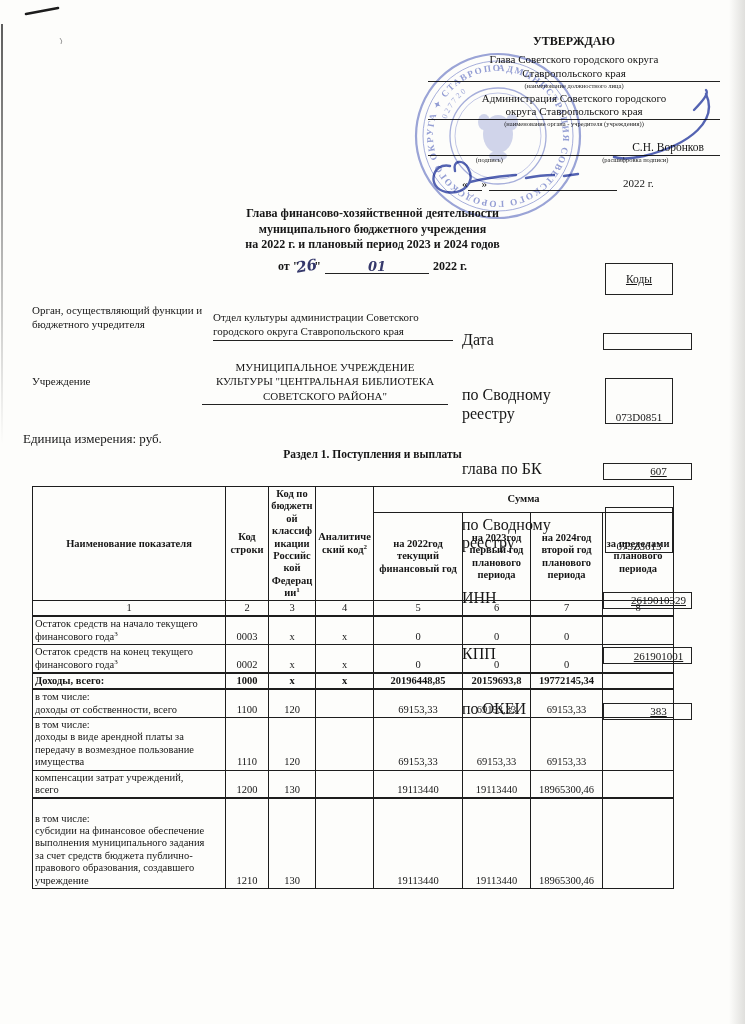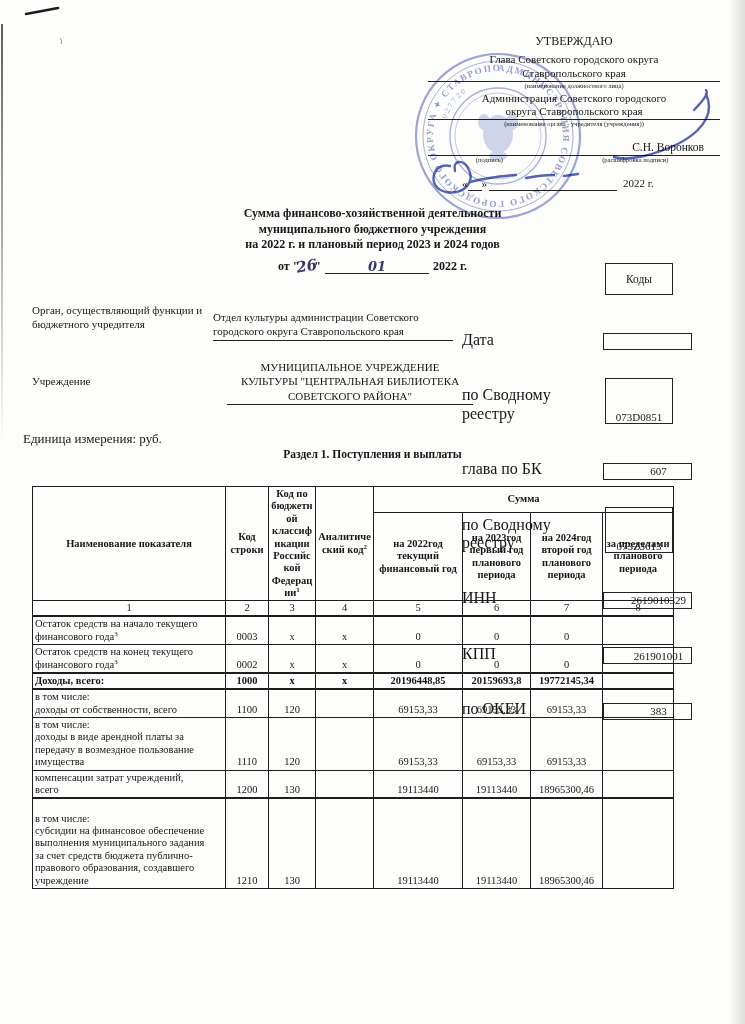"УТВЕРЖДАЮ" .approval .approve-word { font-weight: normal -> bold }
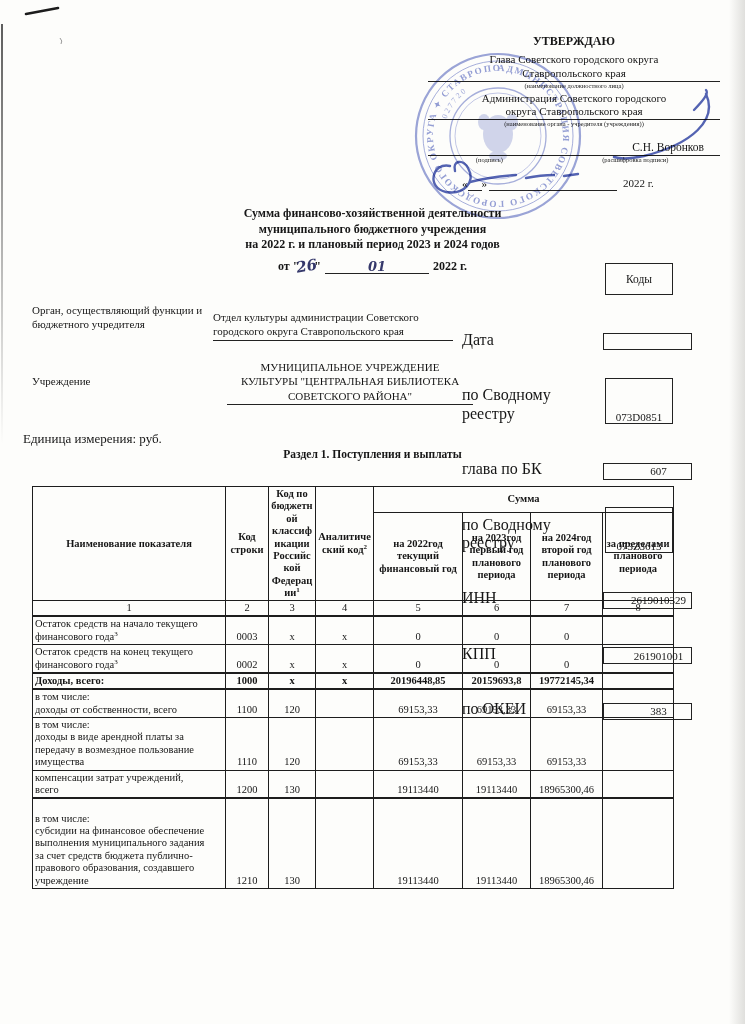"Сумма финансово-хозяйственной" div { text: Сумма -> Глава }
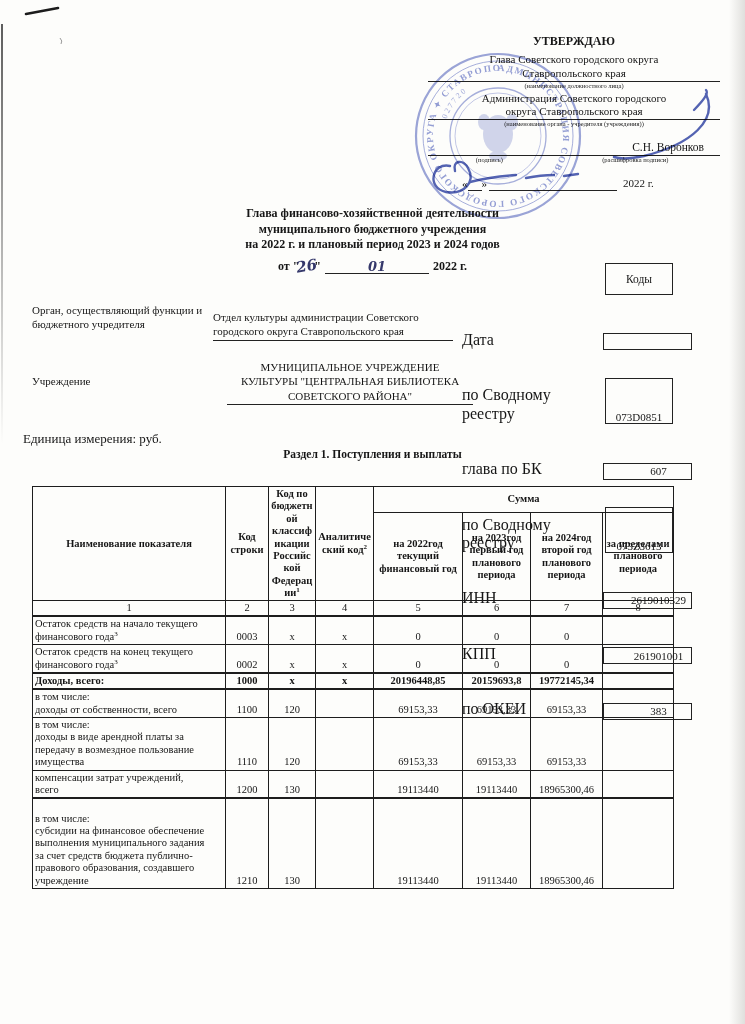"Коды" .code-box.mid { text-decoration: none -> underline }
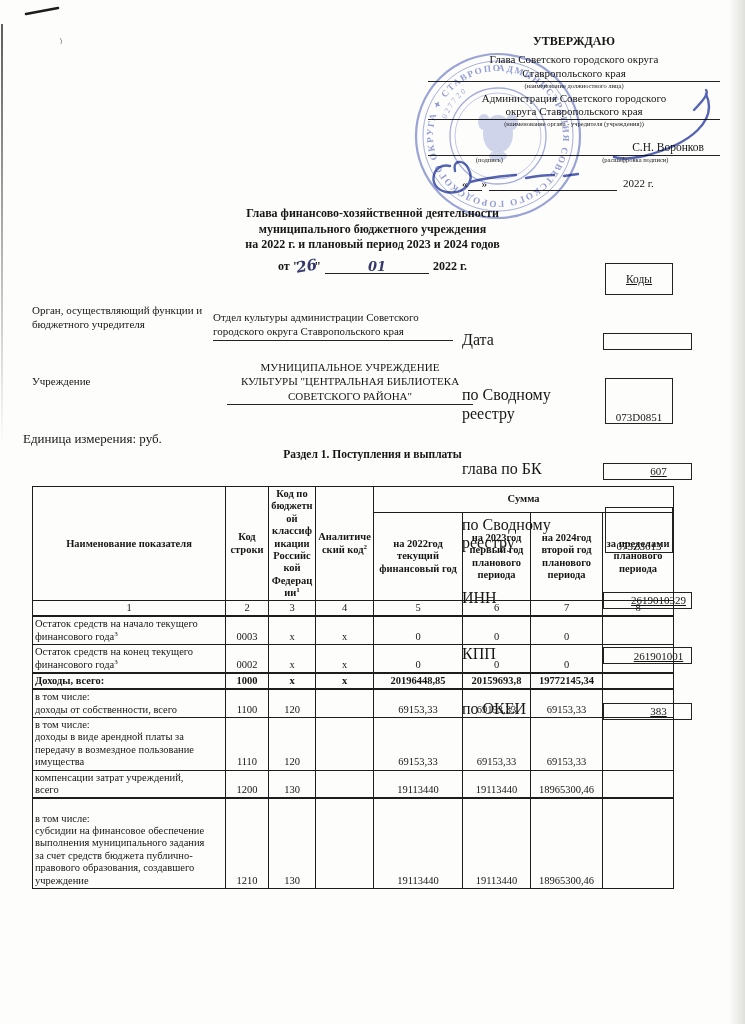"МУНИЦИПАЛЬНОЕ УЧРЕЖДЕНИЕ" .org-value-2 { left: 227px -> 202px }
